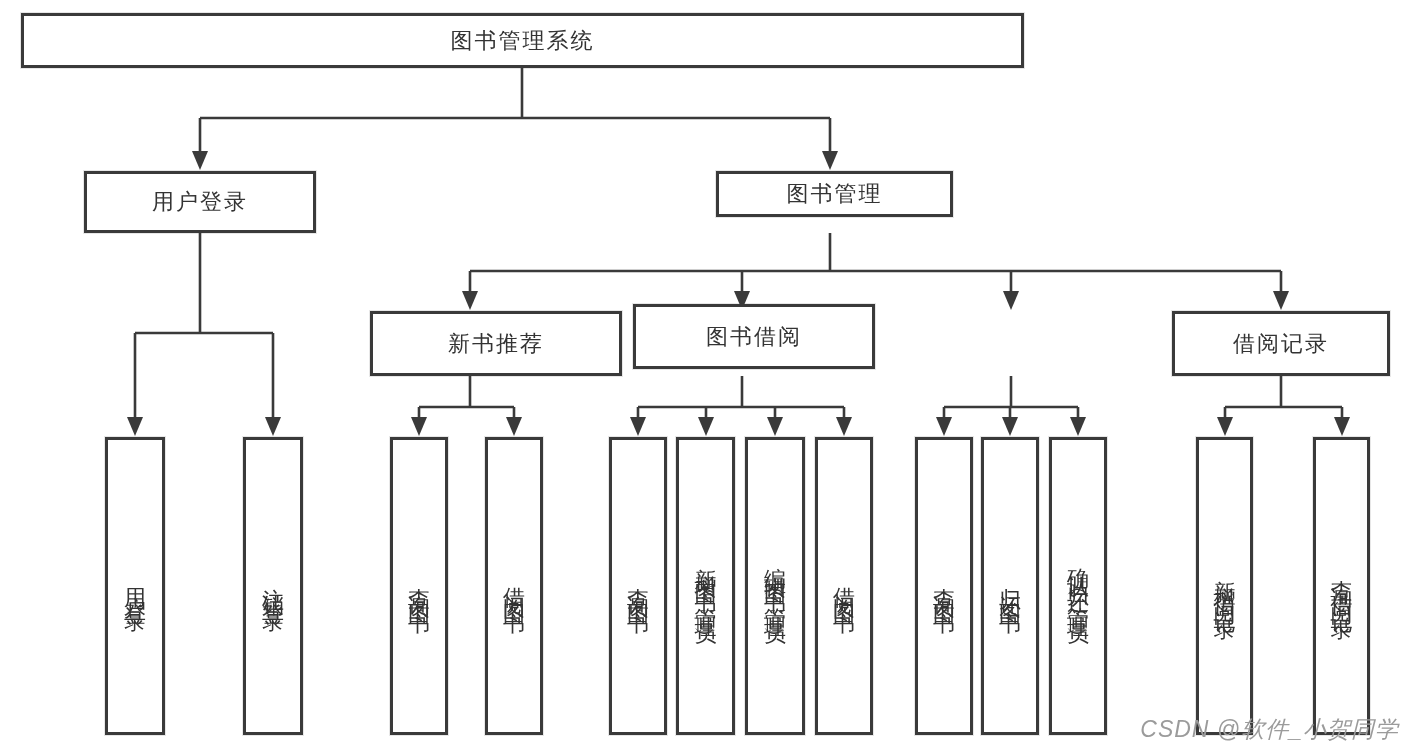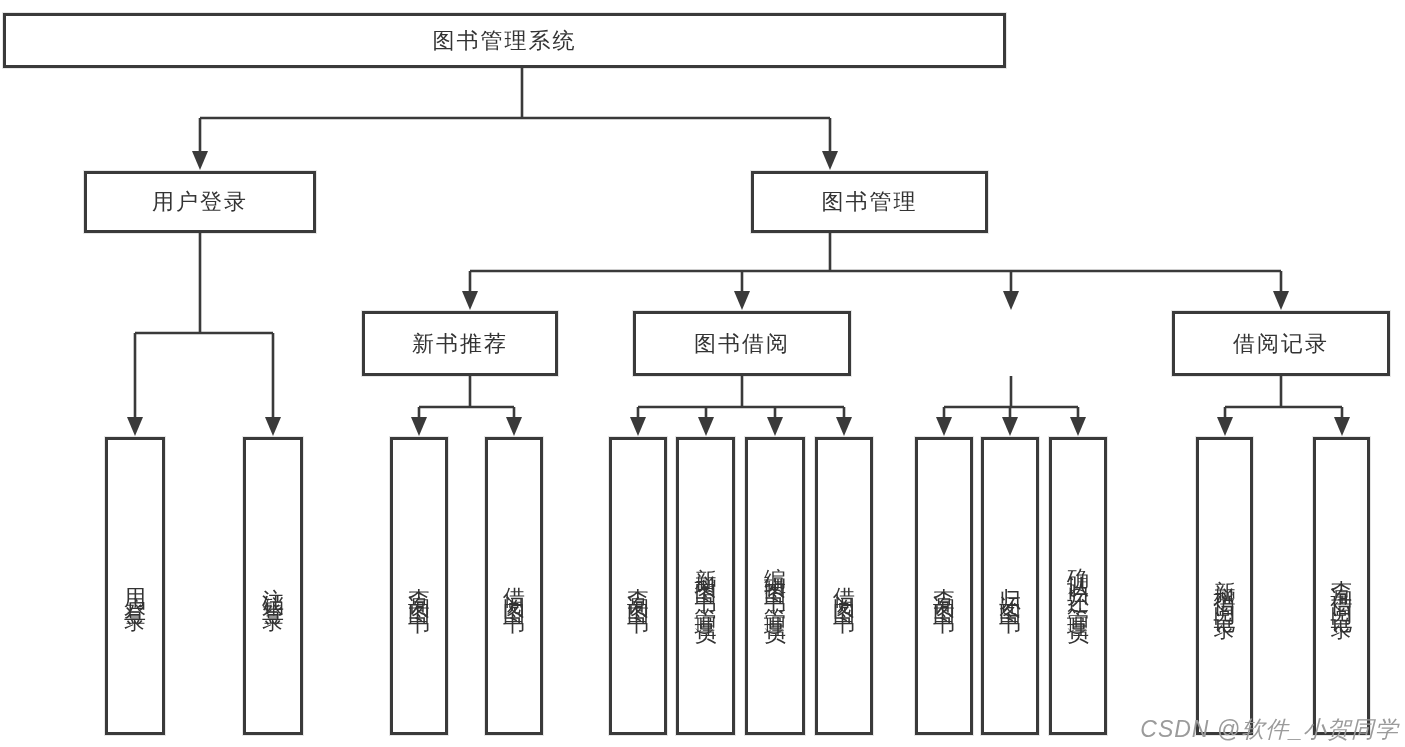"图书管理系统" div.box { left: 3px -> 21px }
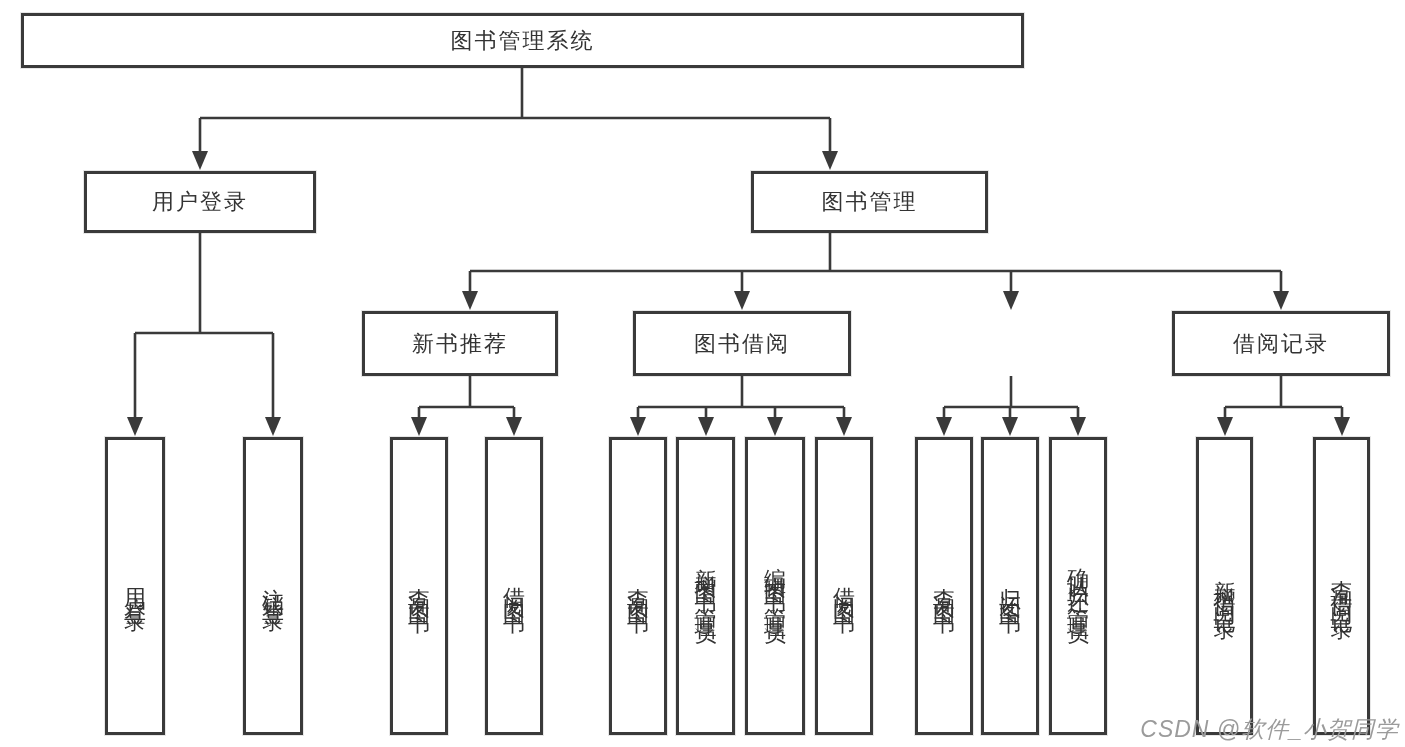"图书管理" div.box { height: 62px -> 46px; left: 751px -> 716px }
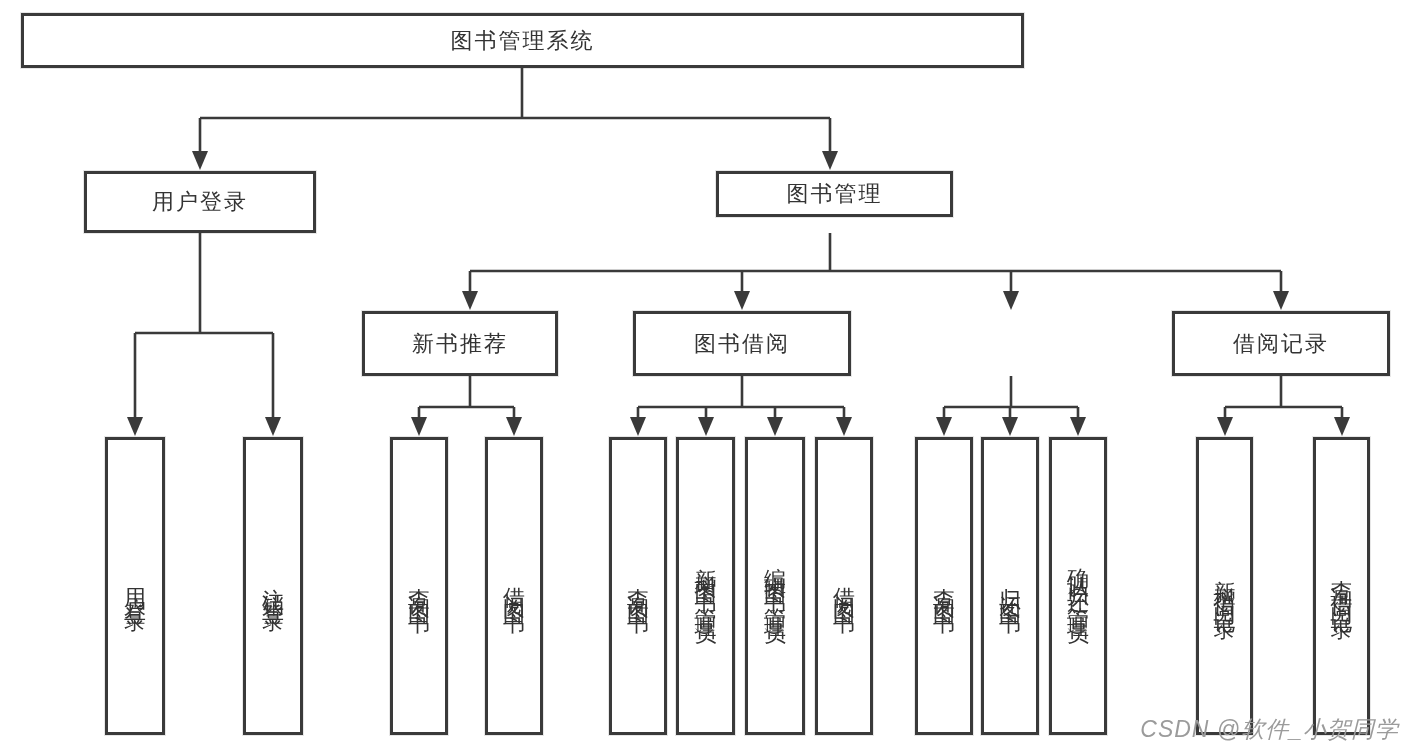"新书推荐" div.box { left: 362px -> 370px; width: 196px -> 252px }
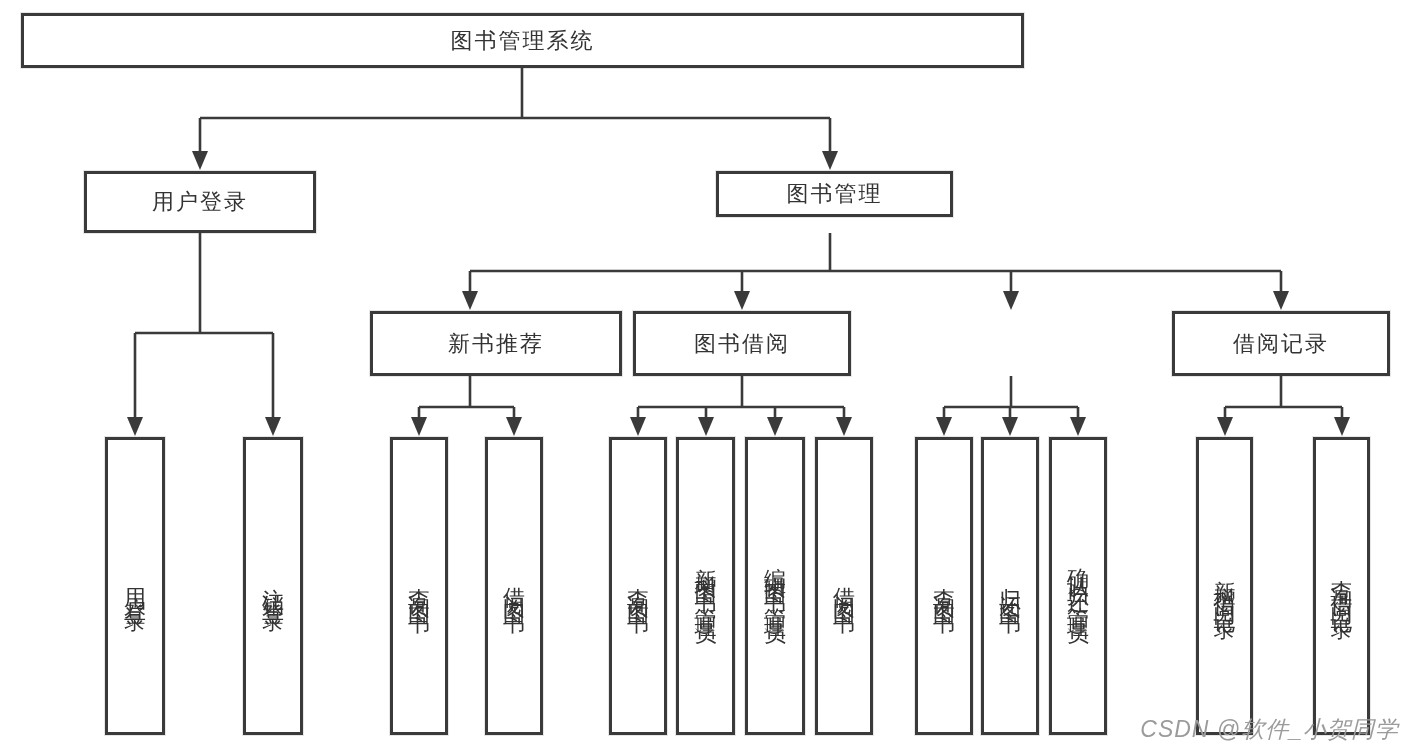"图书借阅" div.box { top: 311px -> 304px; width: 218px -> 242px }
